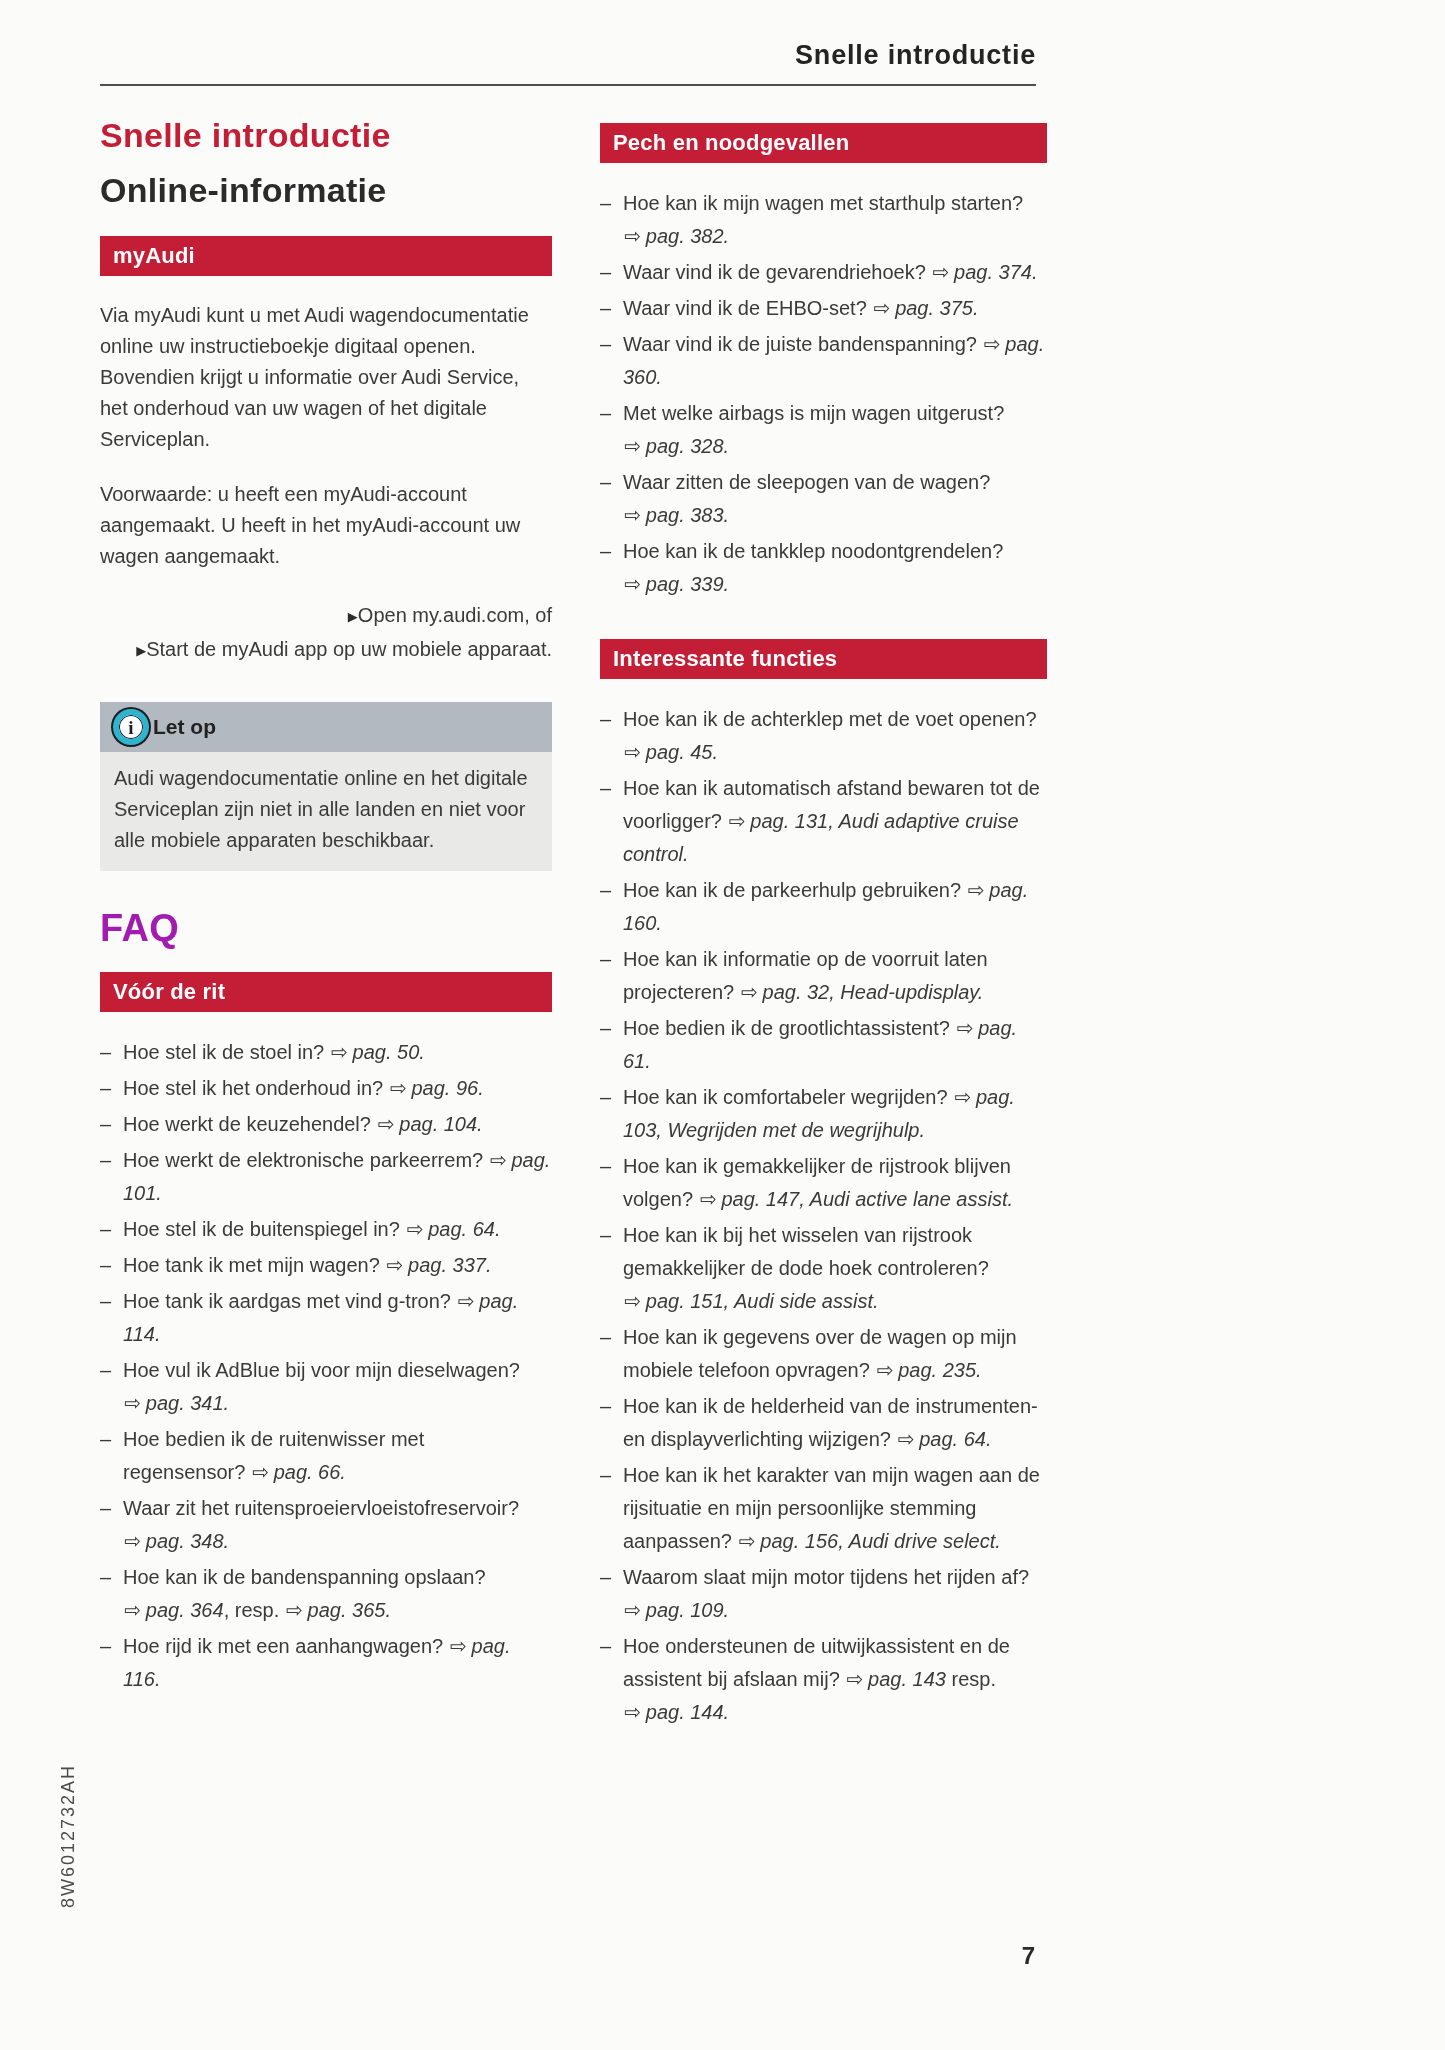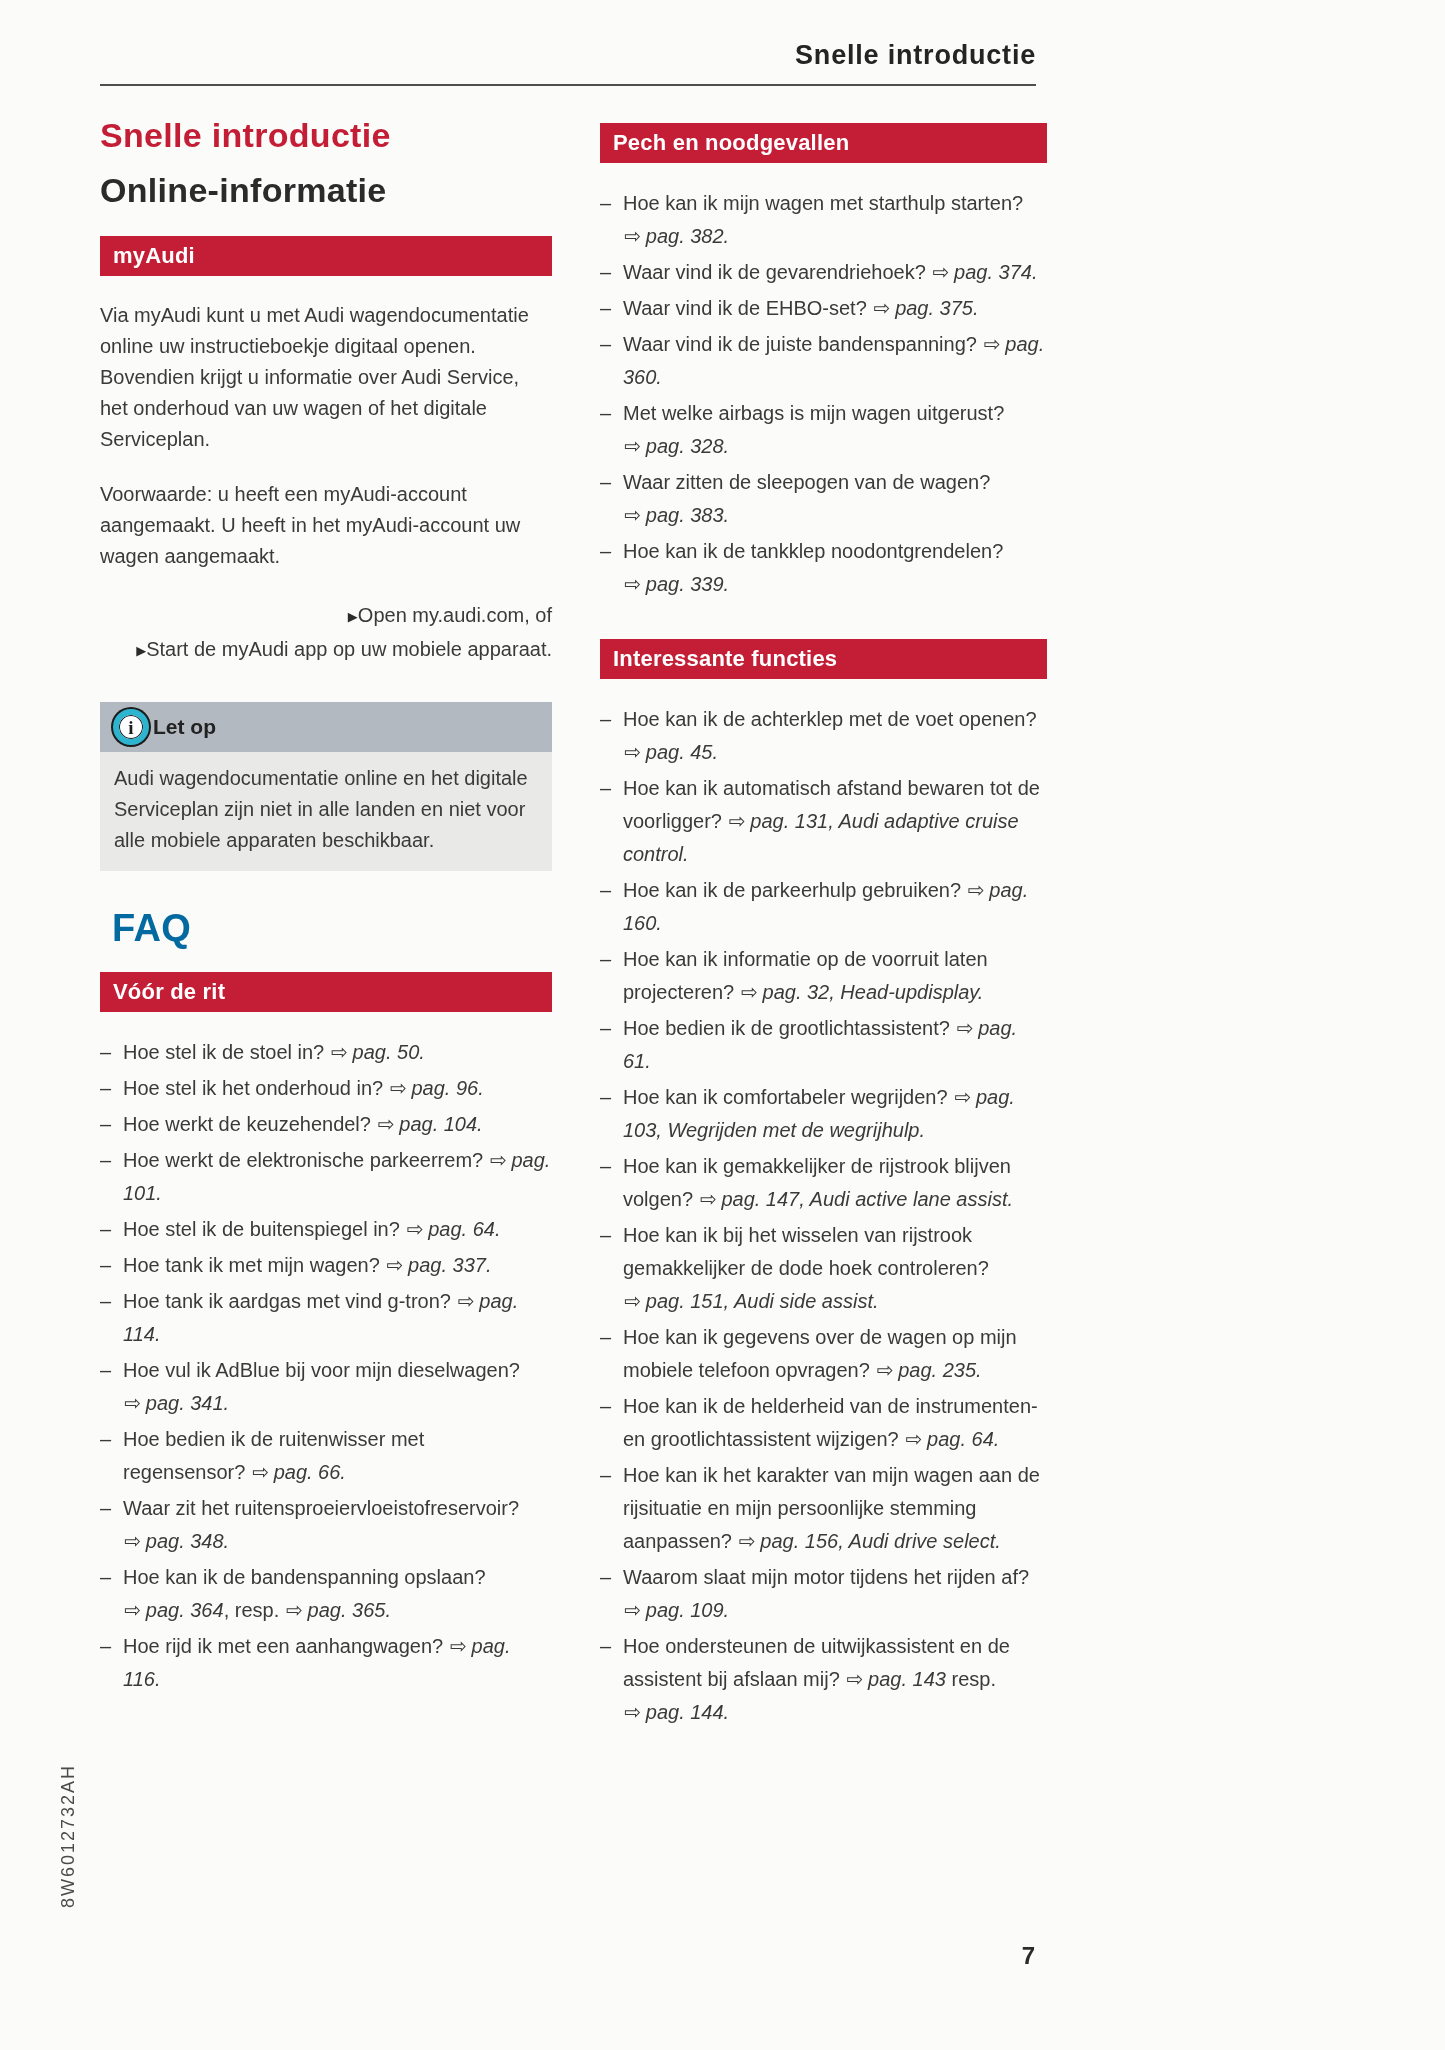"FAQ" .faq-title { color: #0369a1 -> #a21caf; margin: 36px 12px 22px -> 36px 0 22px }
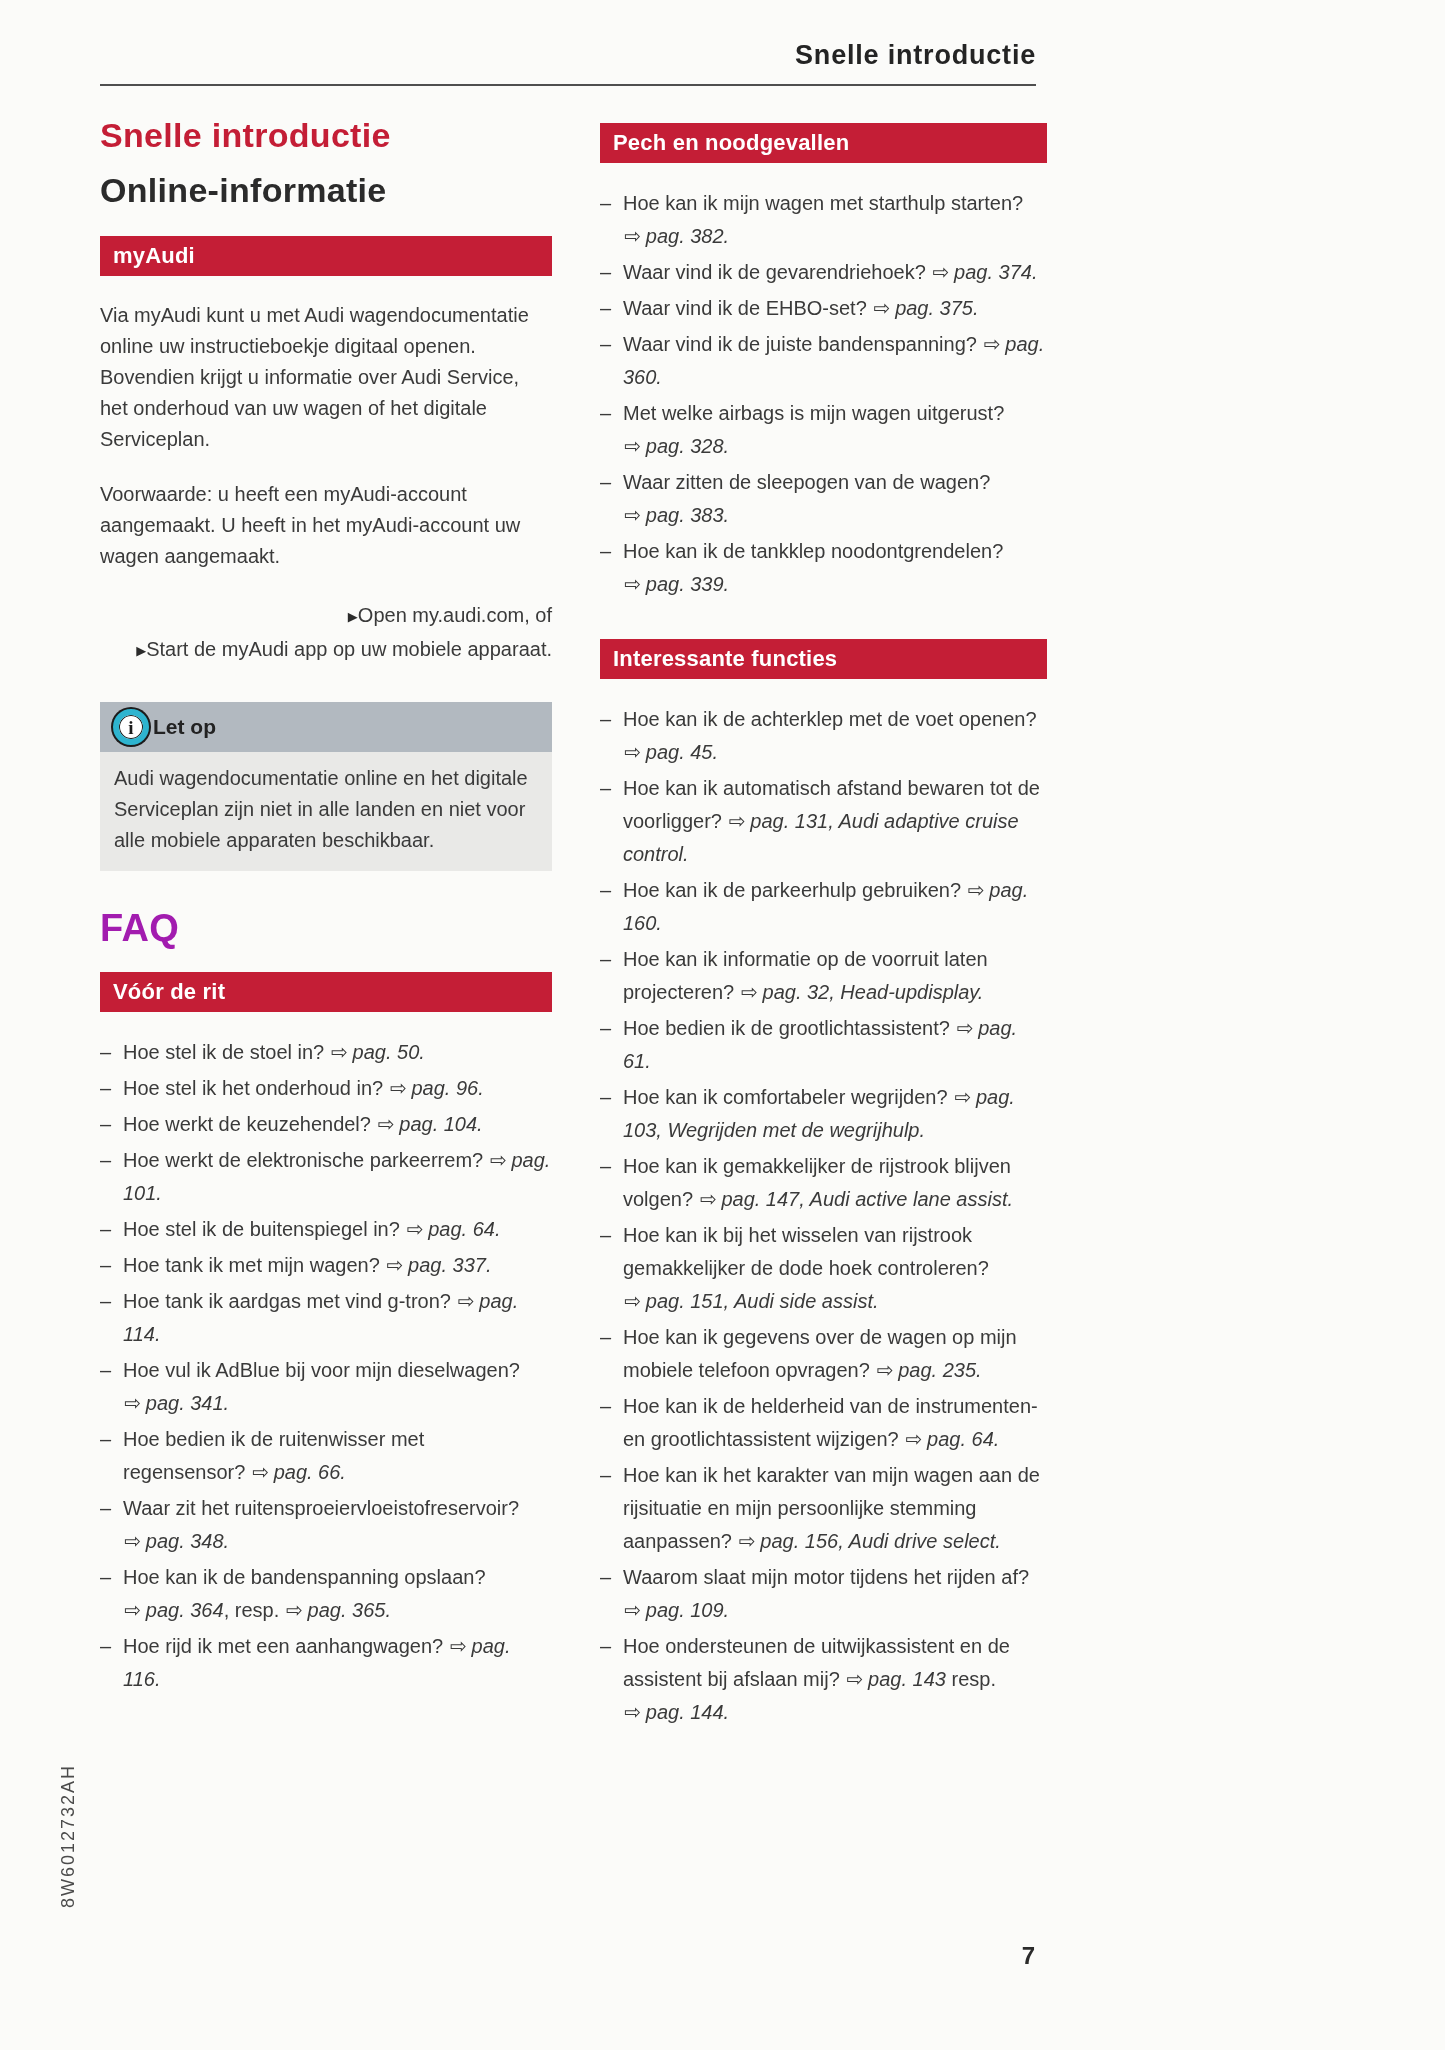"Hoe kan ik de helderheid" span { text: grootlichtassistent -> displayverlichting }
